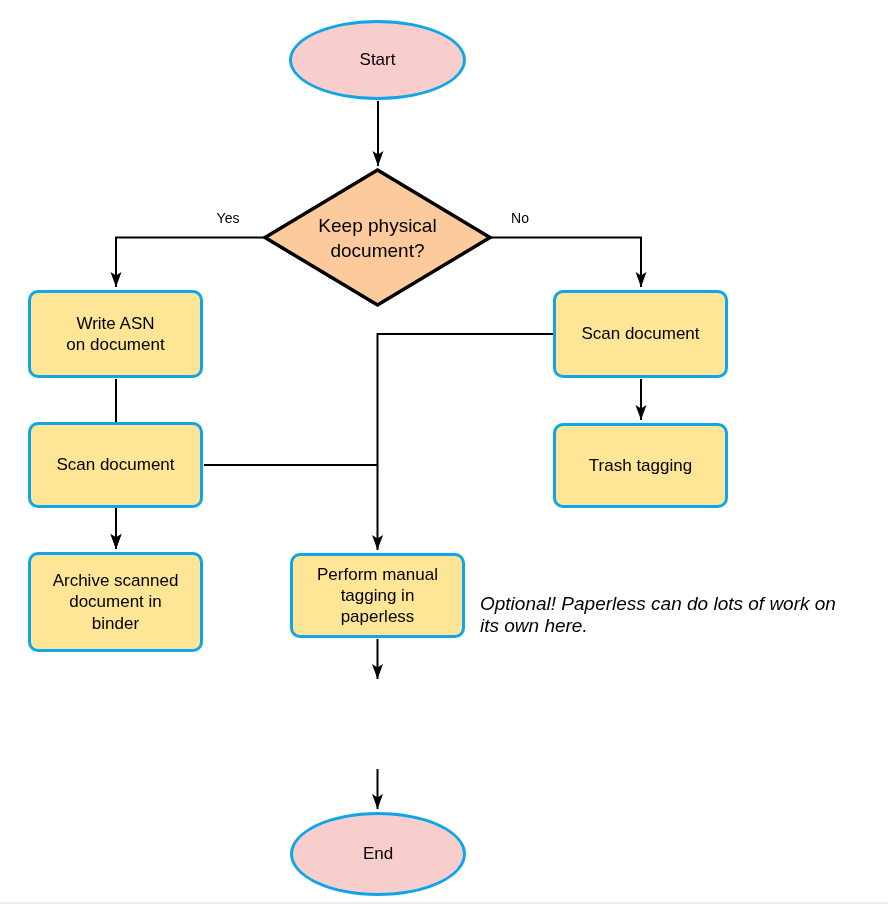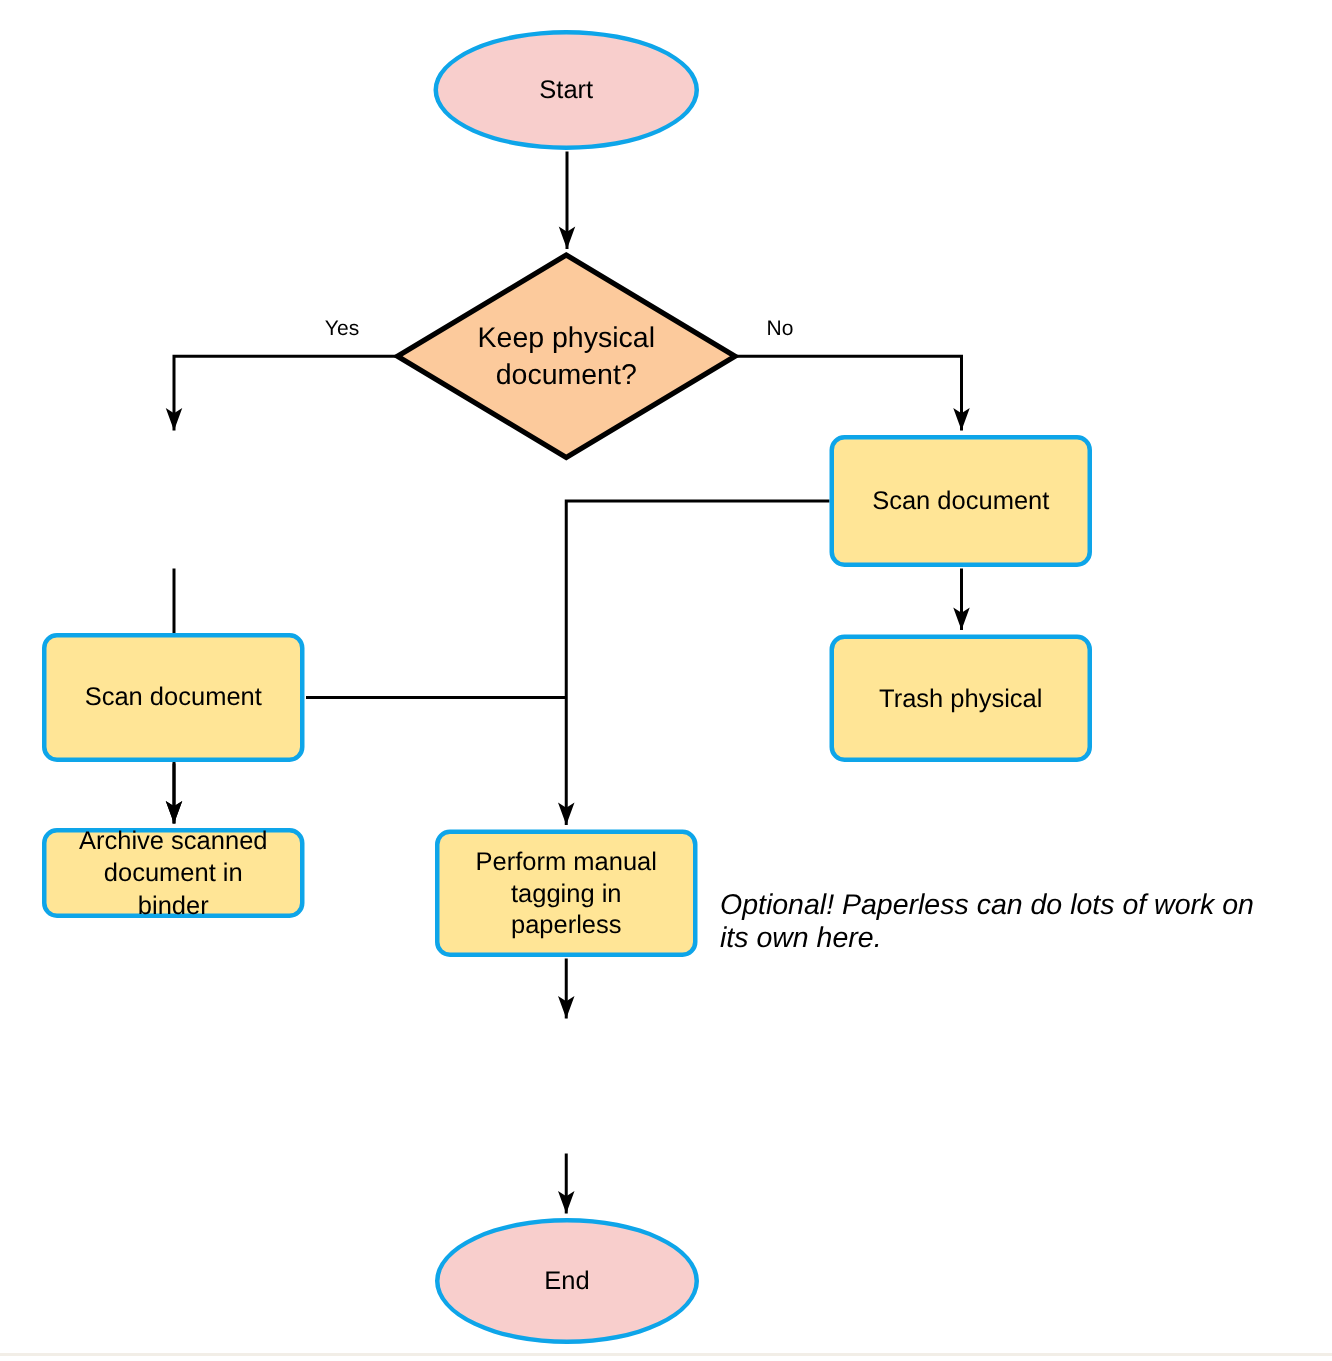"Write ASN" div.node { html: none -> <div> <span>Write ASN on document</span> </div> }
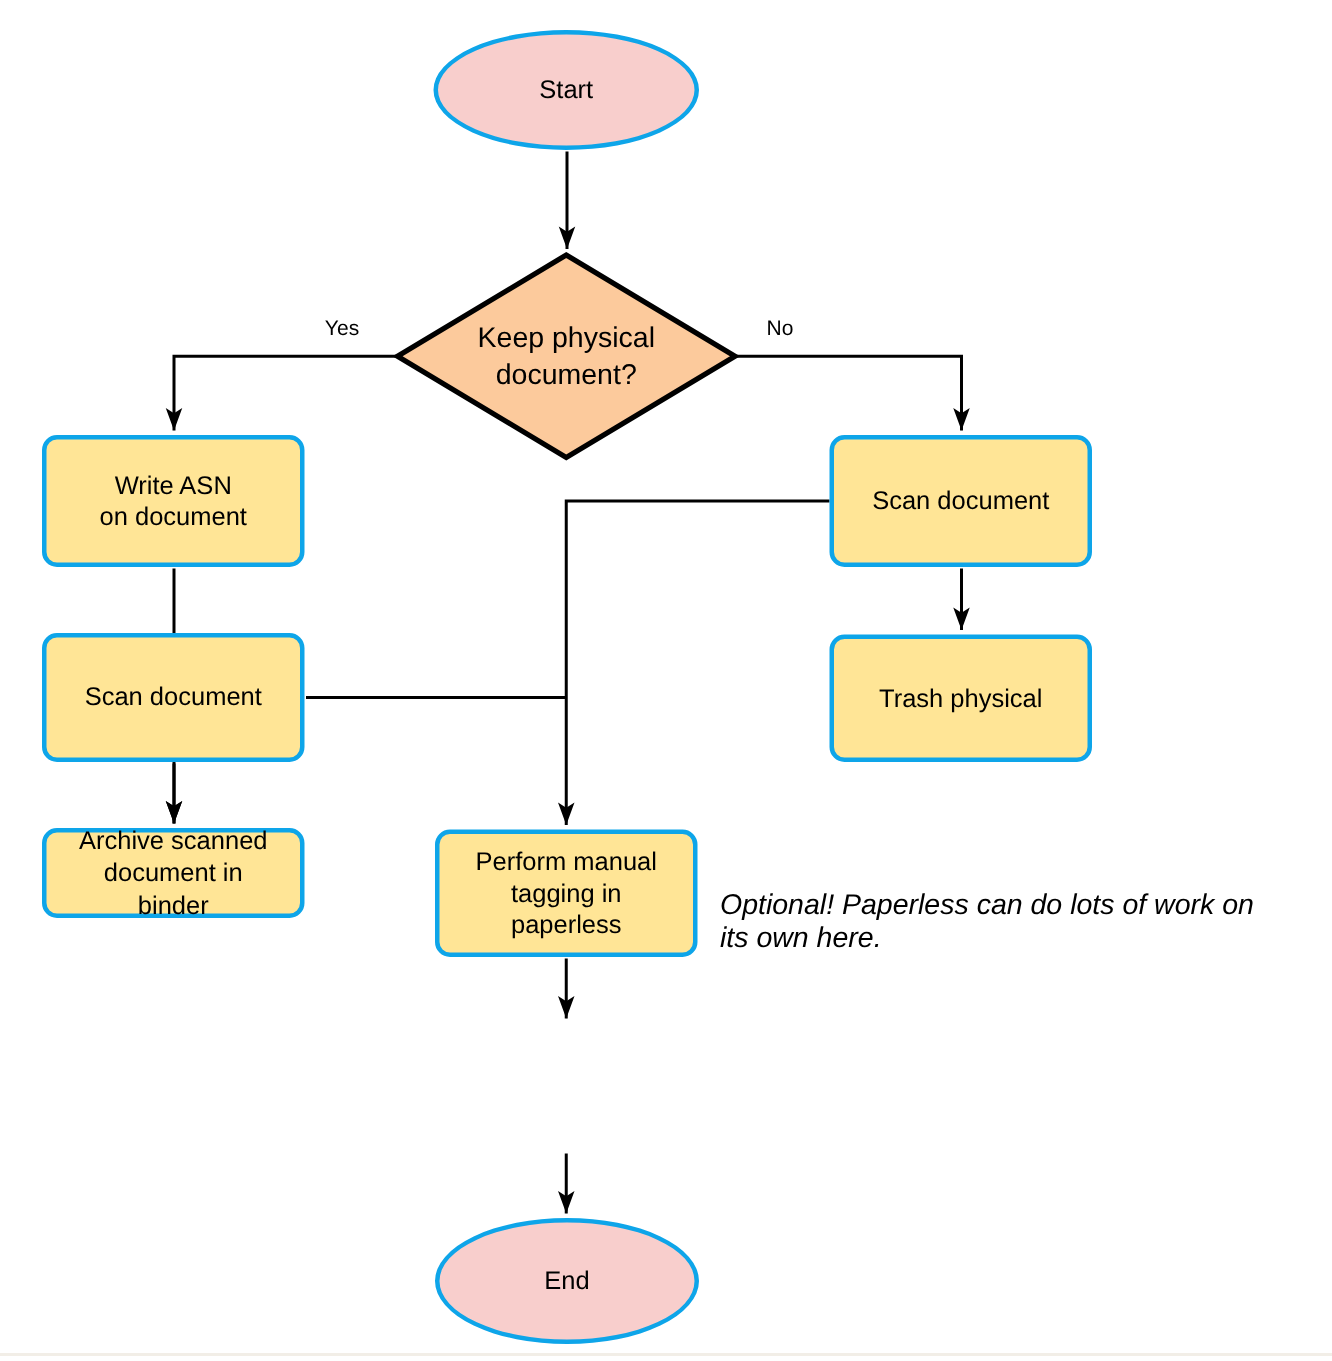"Trash physical" span.lbl { text: physical -> tagging }
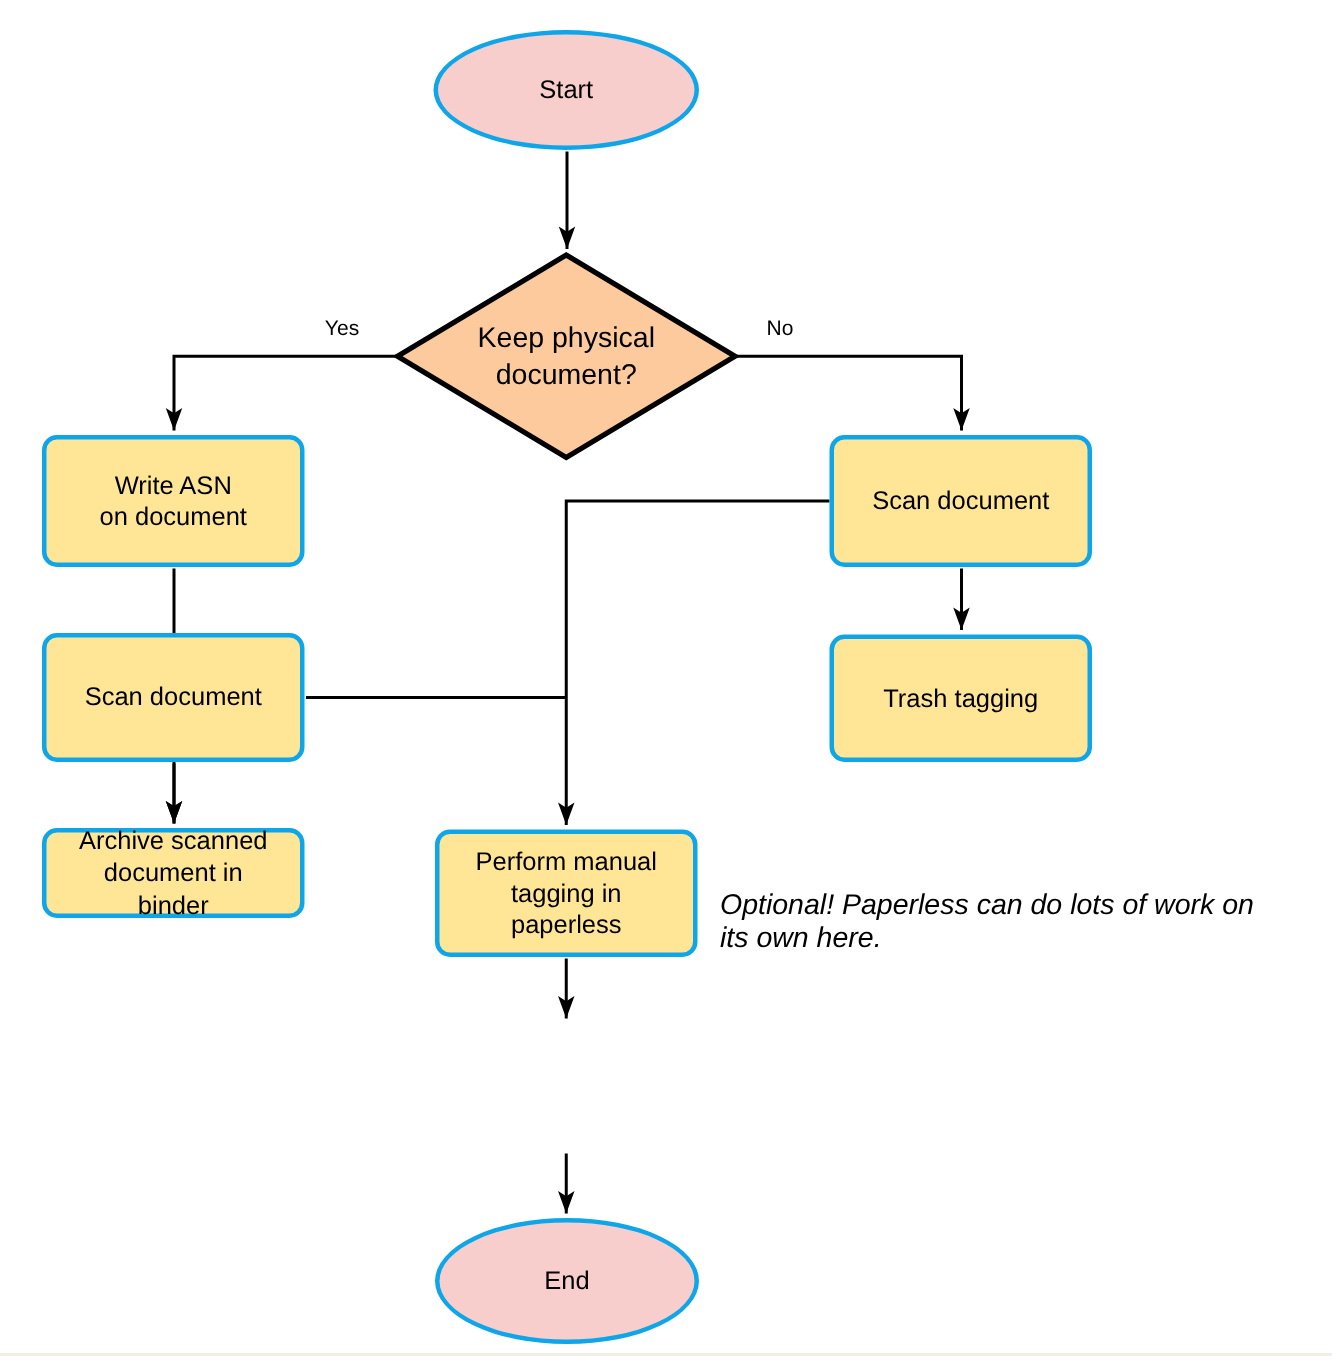"Archive scanned" div.node { height: 60px -> 100px }
